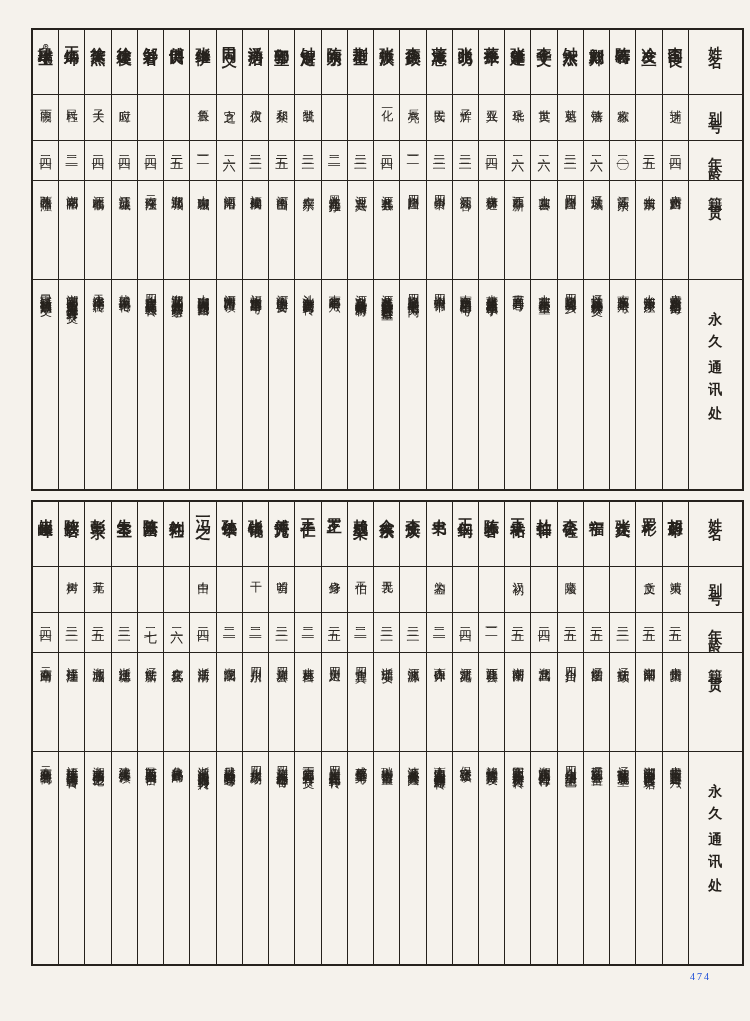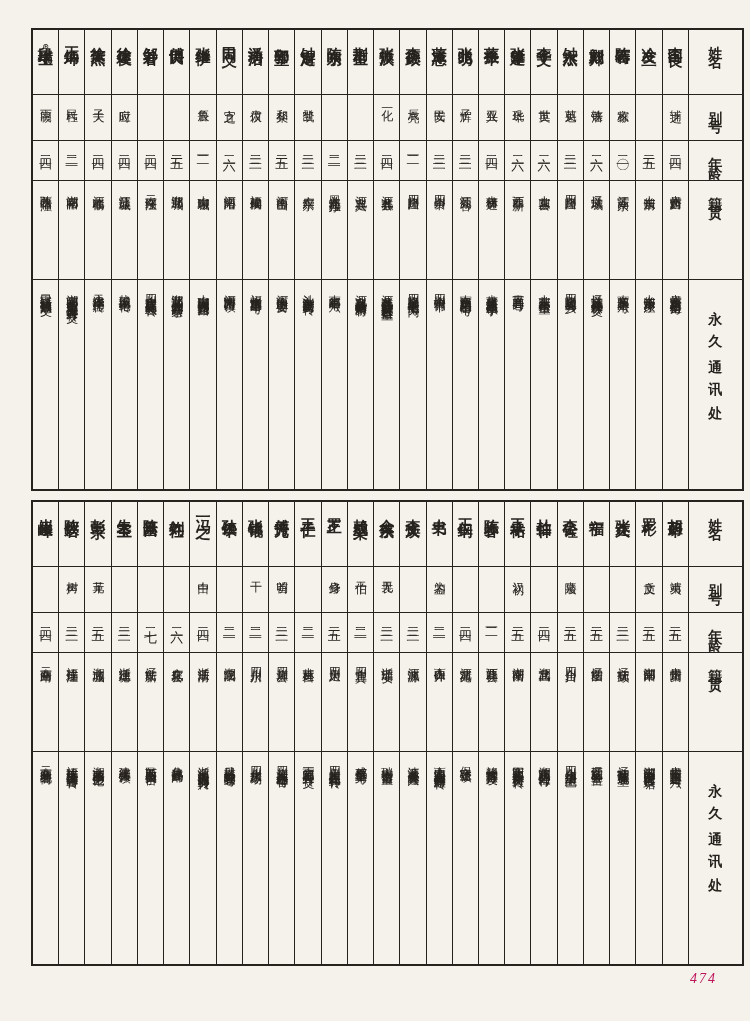"474" .page-number { color: #be185d -> #1d4ed8; font-size: 14px -> 10px; font-style: italic -> none }
